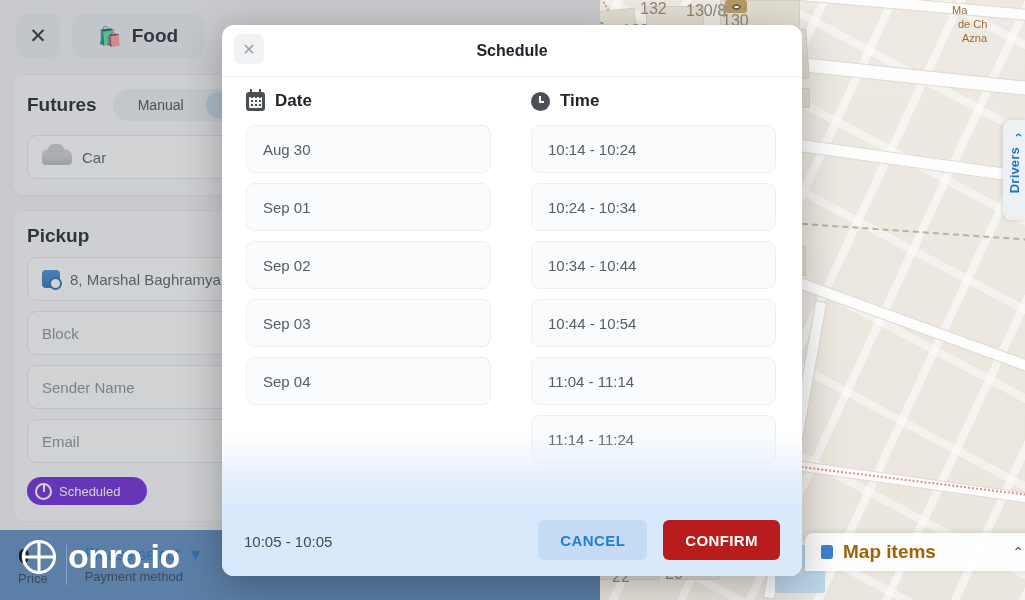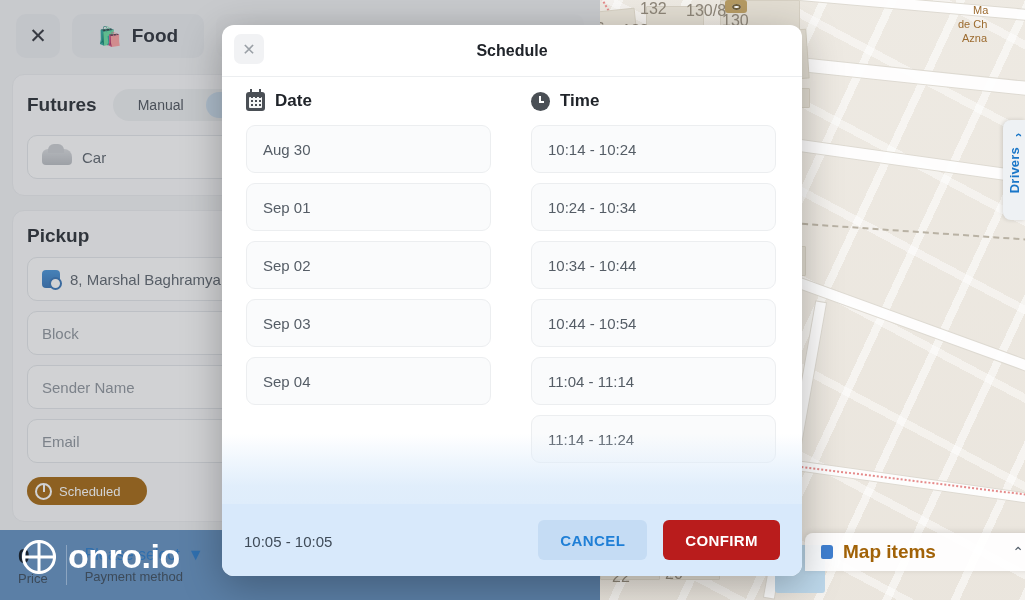"Ma" div.mlabel { left: 413px -> 392px }
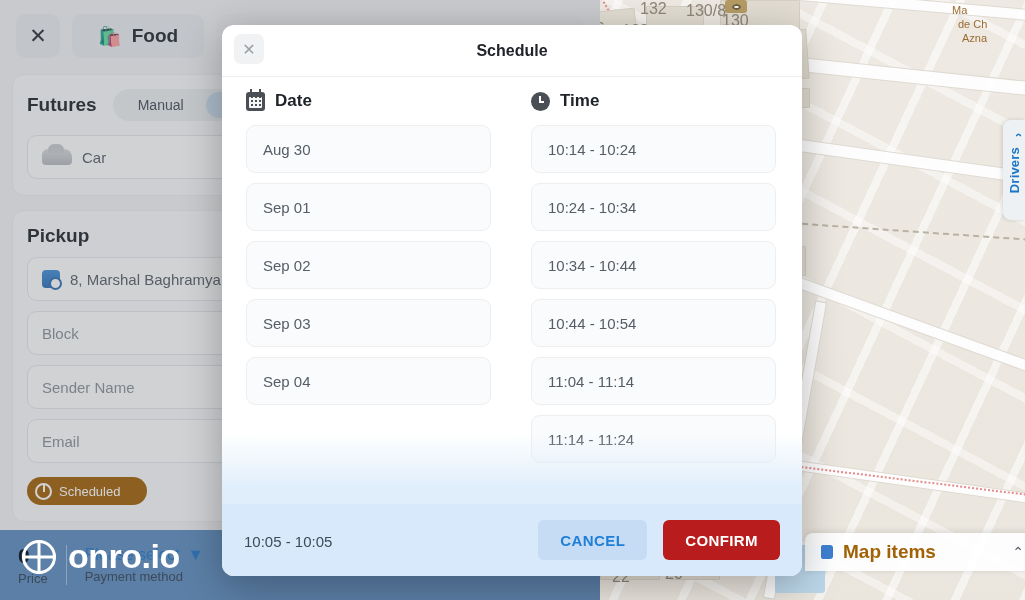"Scheduled" .sched-pill { background: #a16207 -> #6d28d9 }
